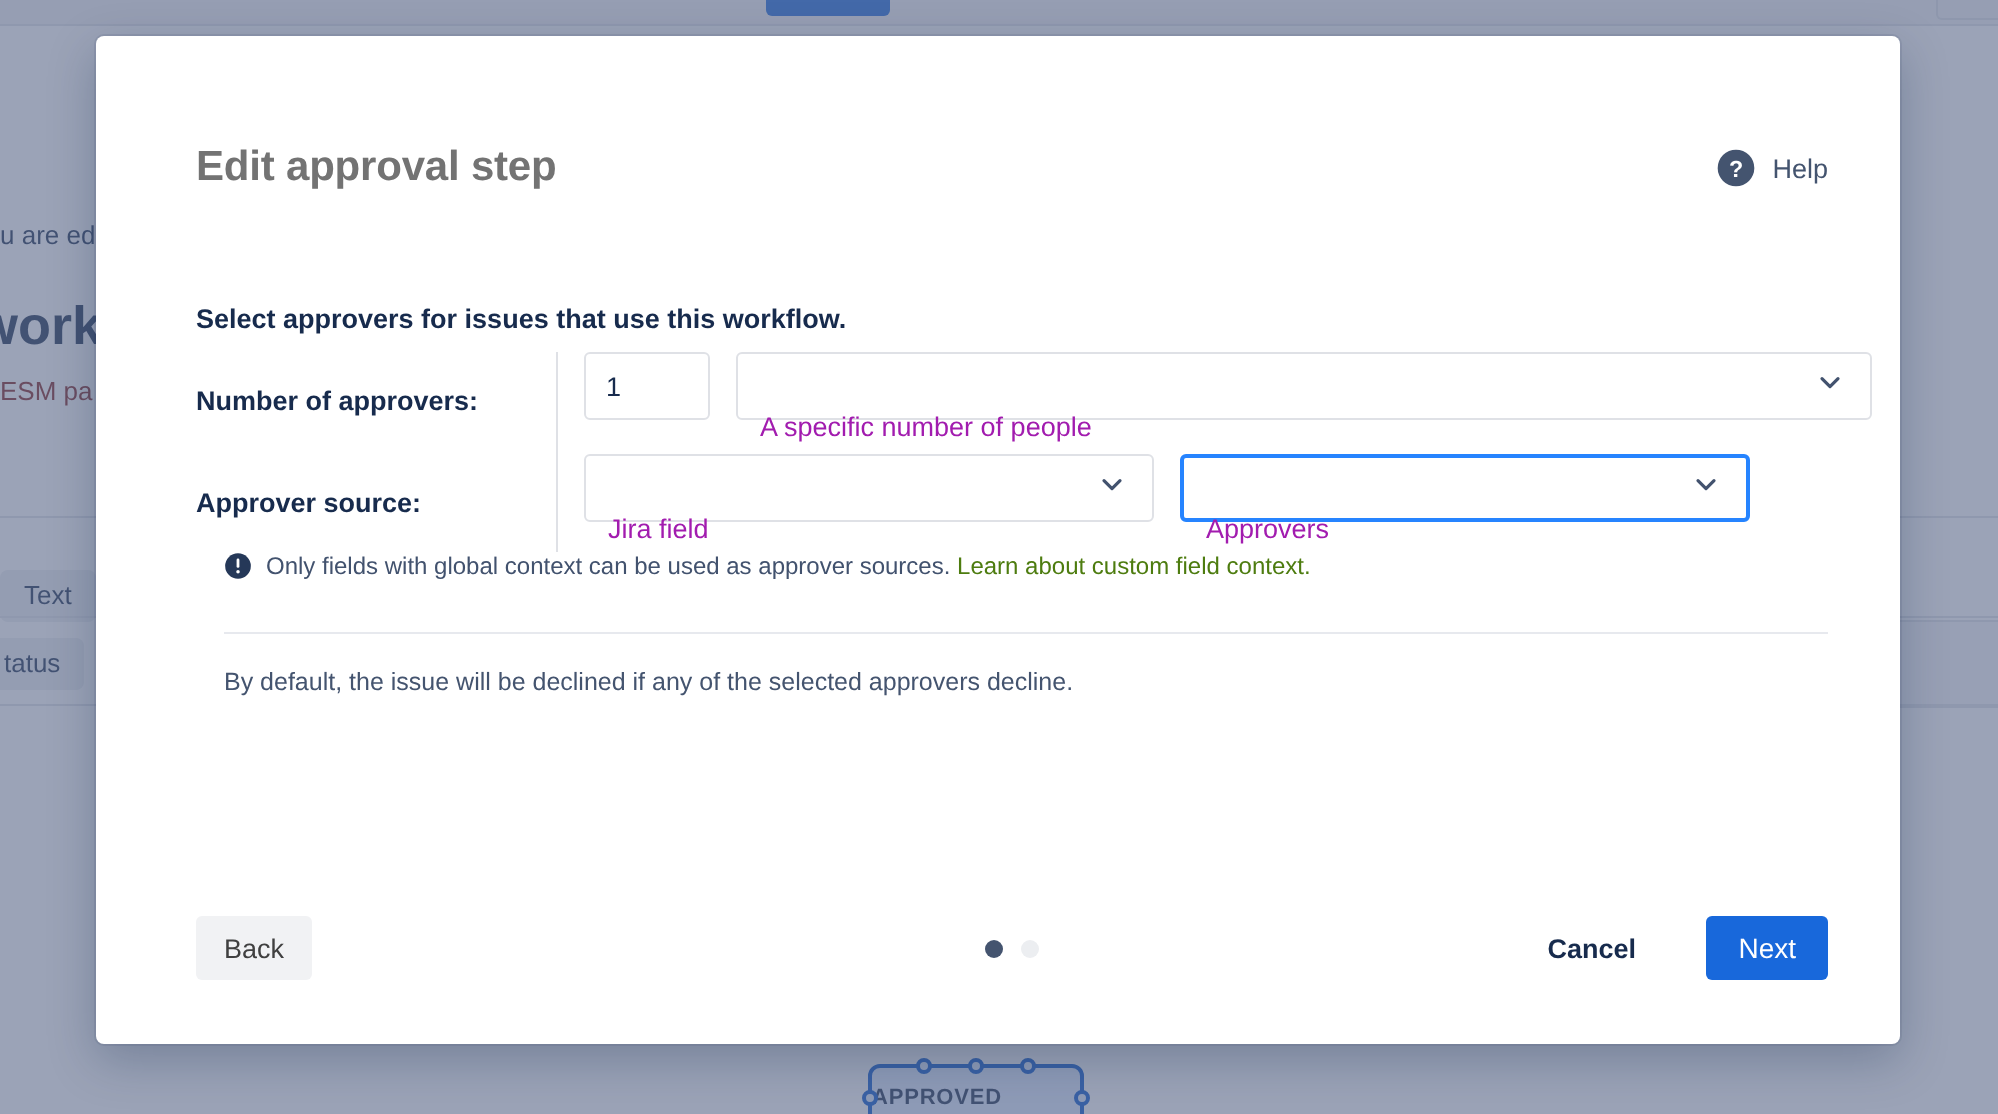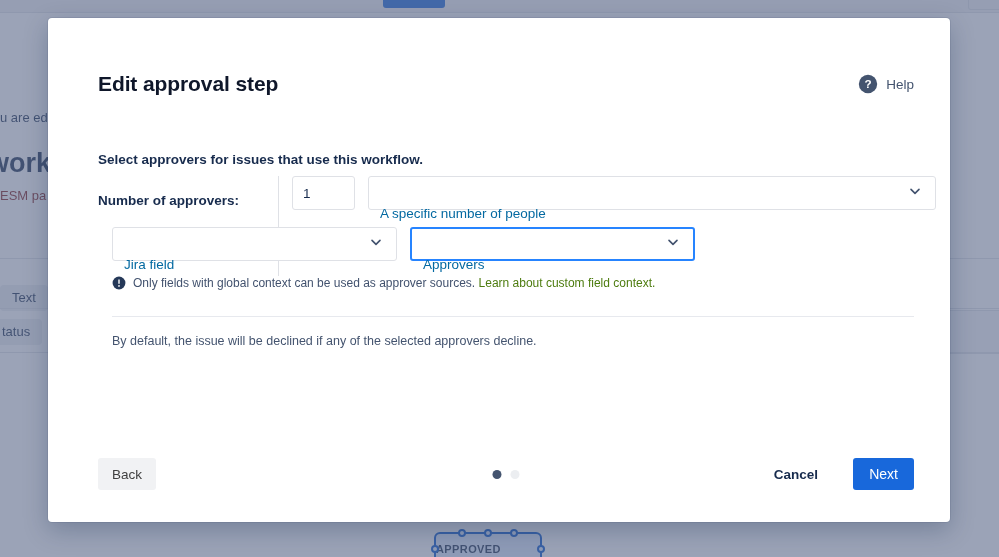"Edit approval step" .modal-title { color: #0f172a -> #737373 }
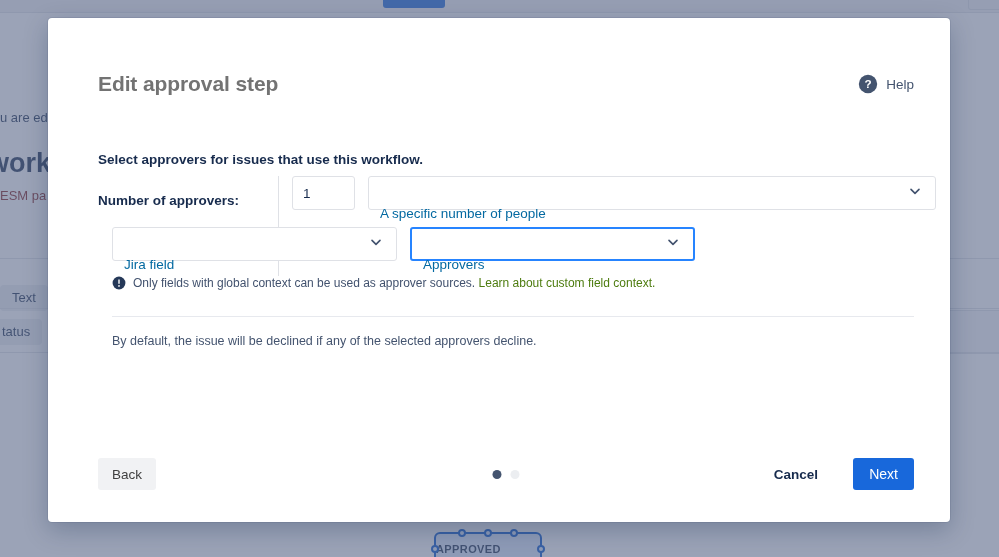"A specific number of people" .sel-txt { color: #0369a1 -> #a21caf }
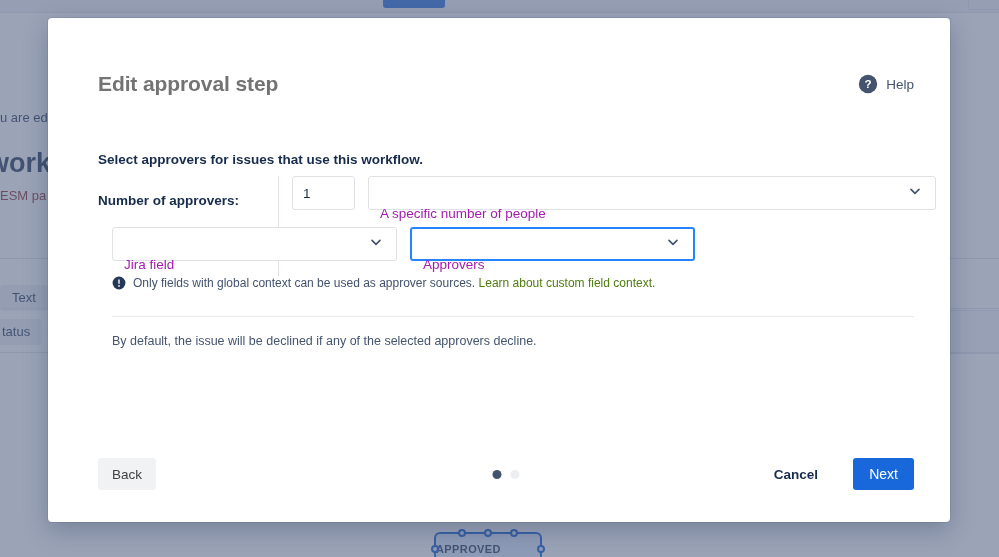"Approver source:" div.flabel { html: none -> <div>Approver source:</div> }
